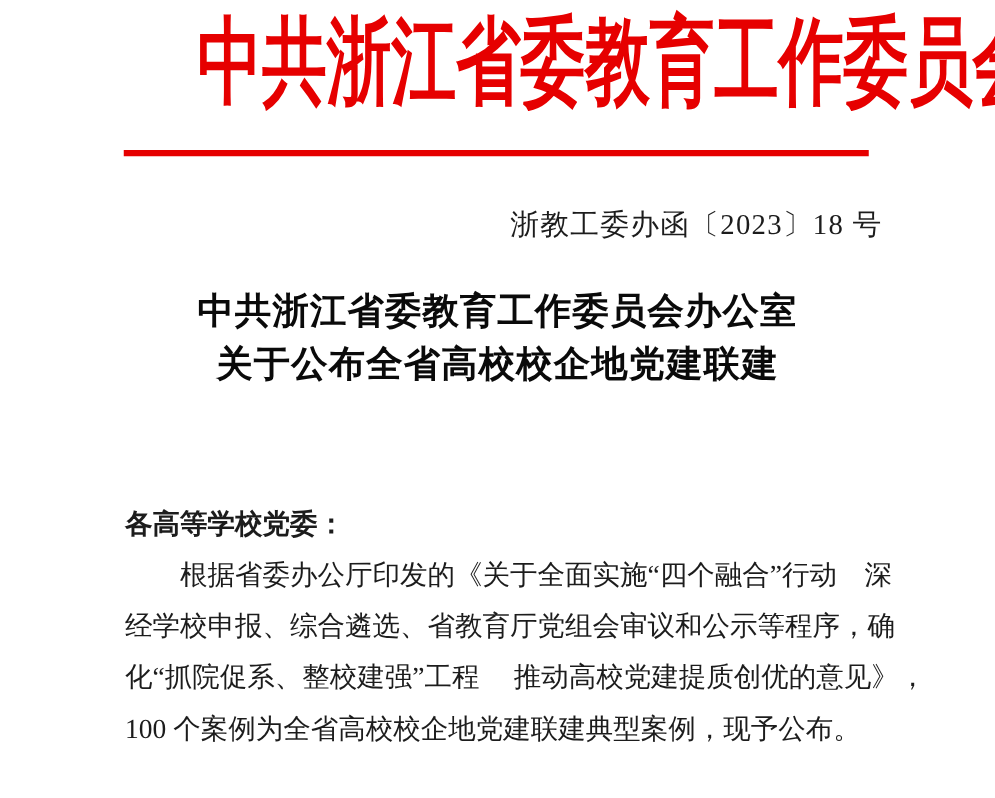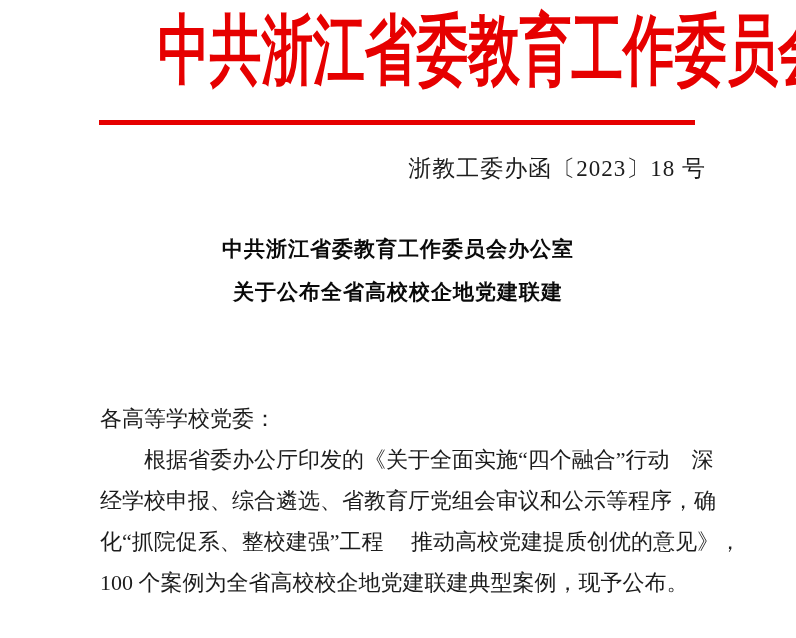"浙教工委办函〔2023〕18 号" .doc-number { top: 153px -> 164px }
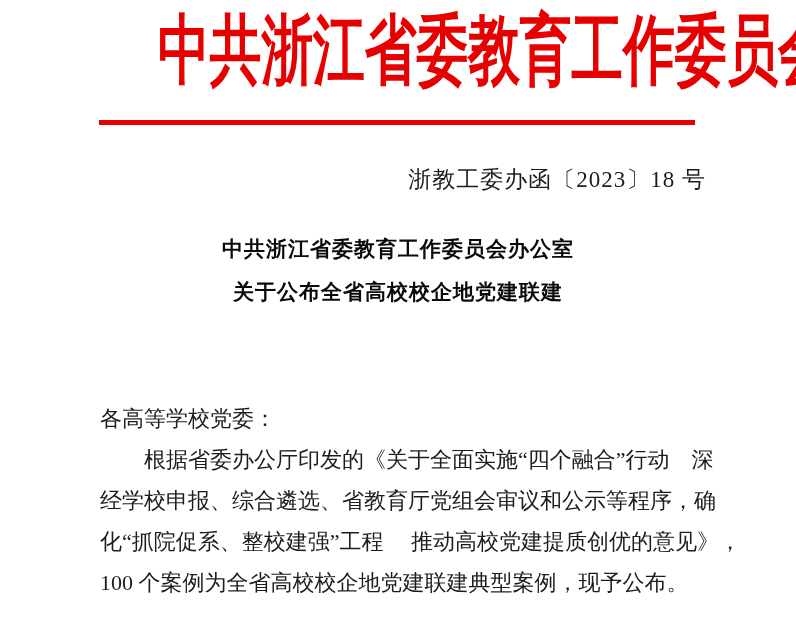"中共浙江省委教育工作委员会办公室" .notice-title { font-size: 21px -> 29px }
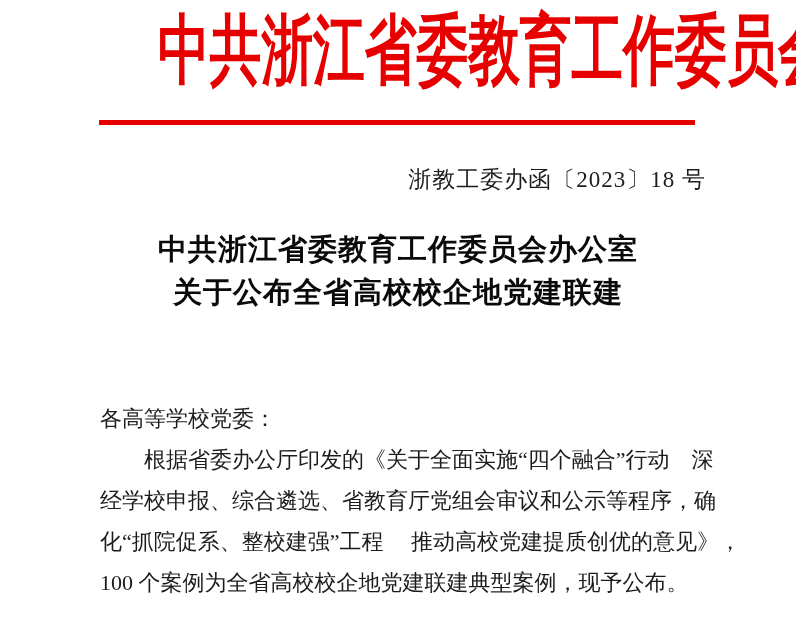"各高等学校党委：" .salutation { font-weight: none -> bold }
